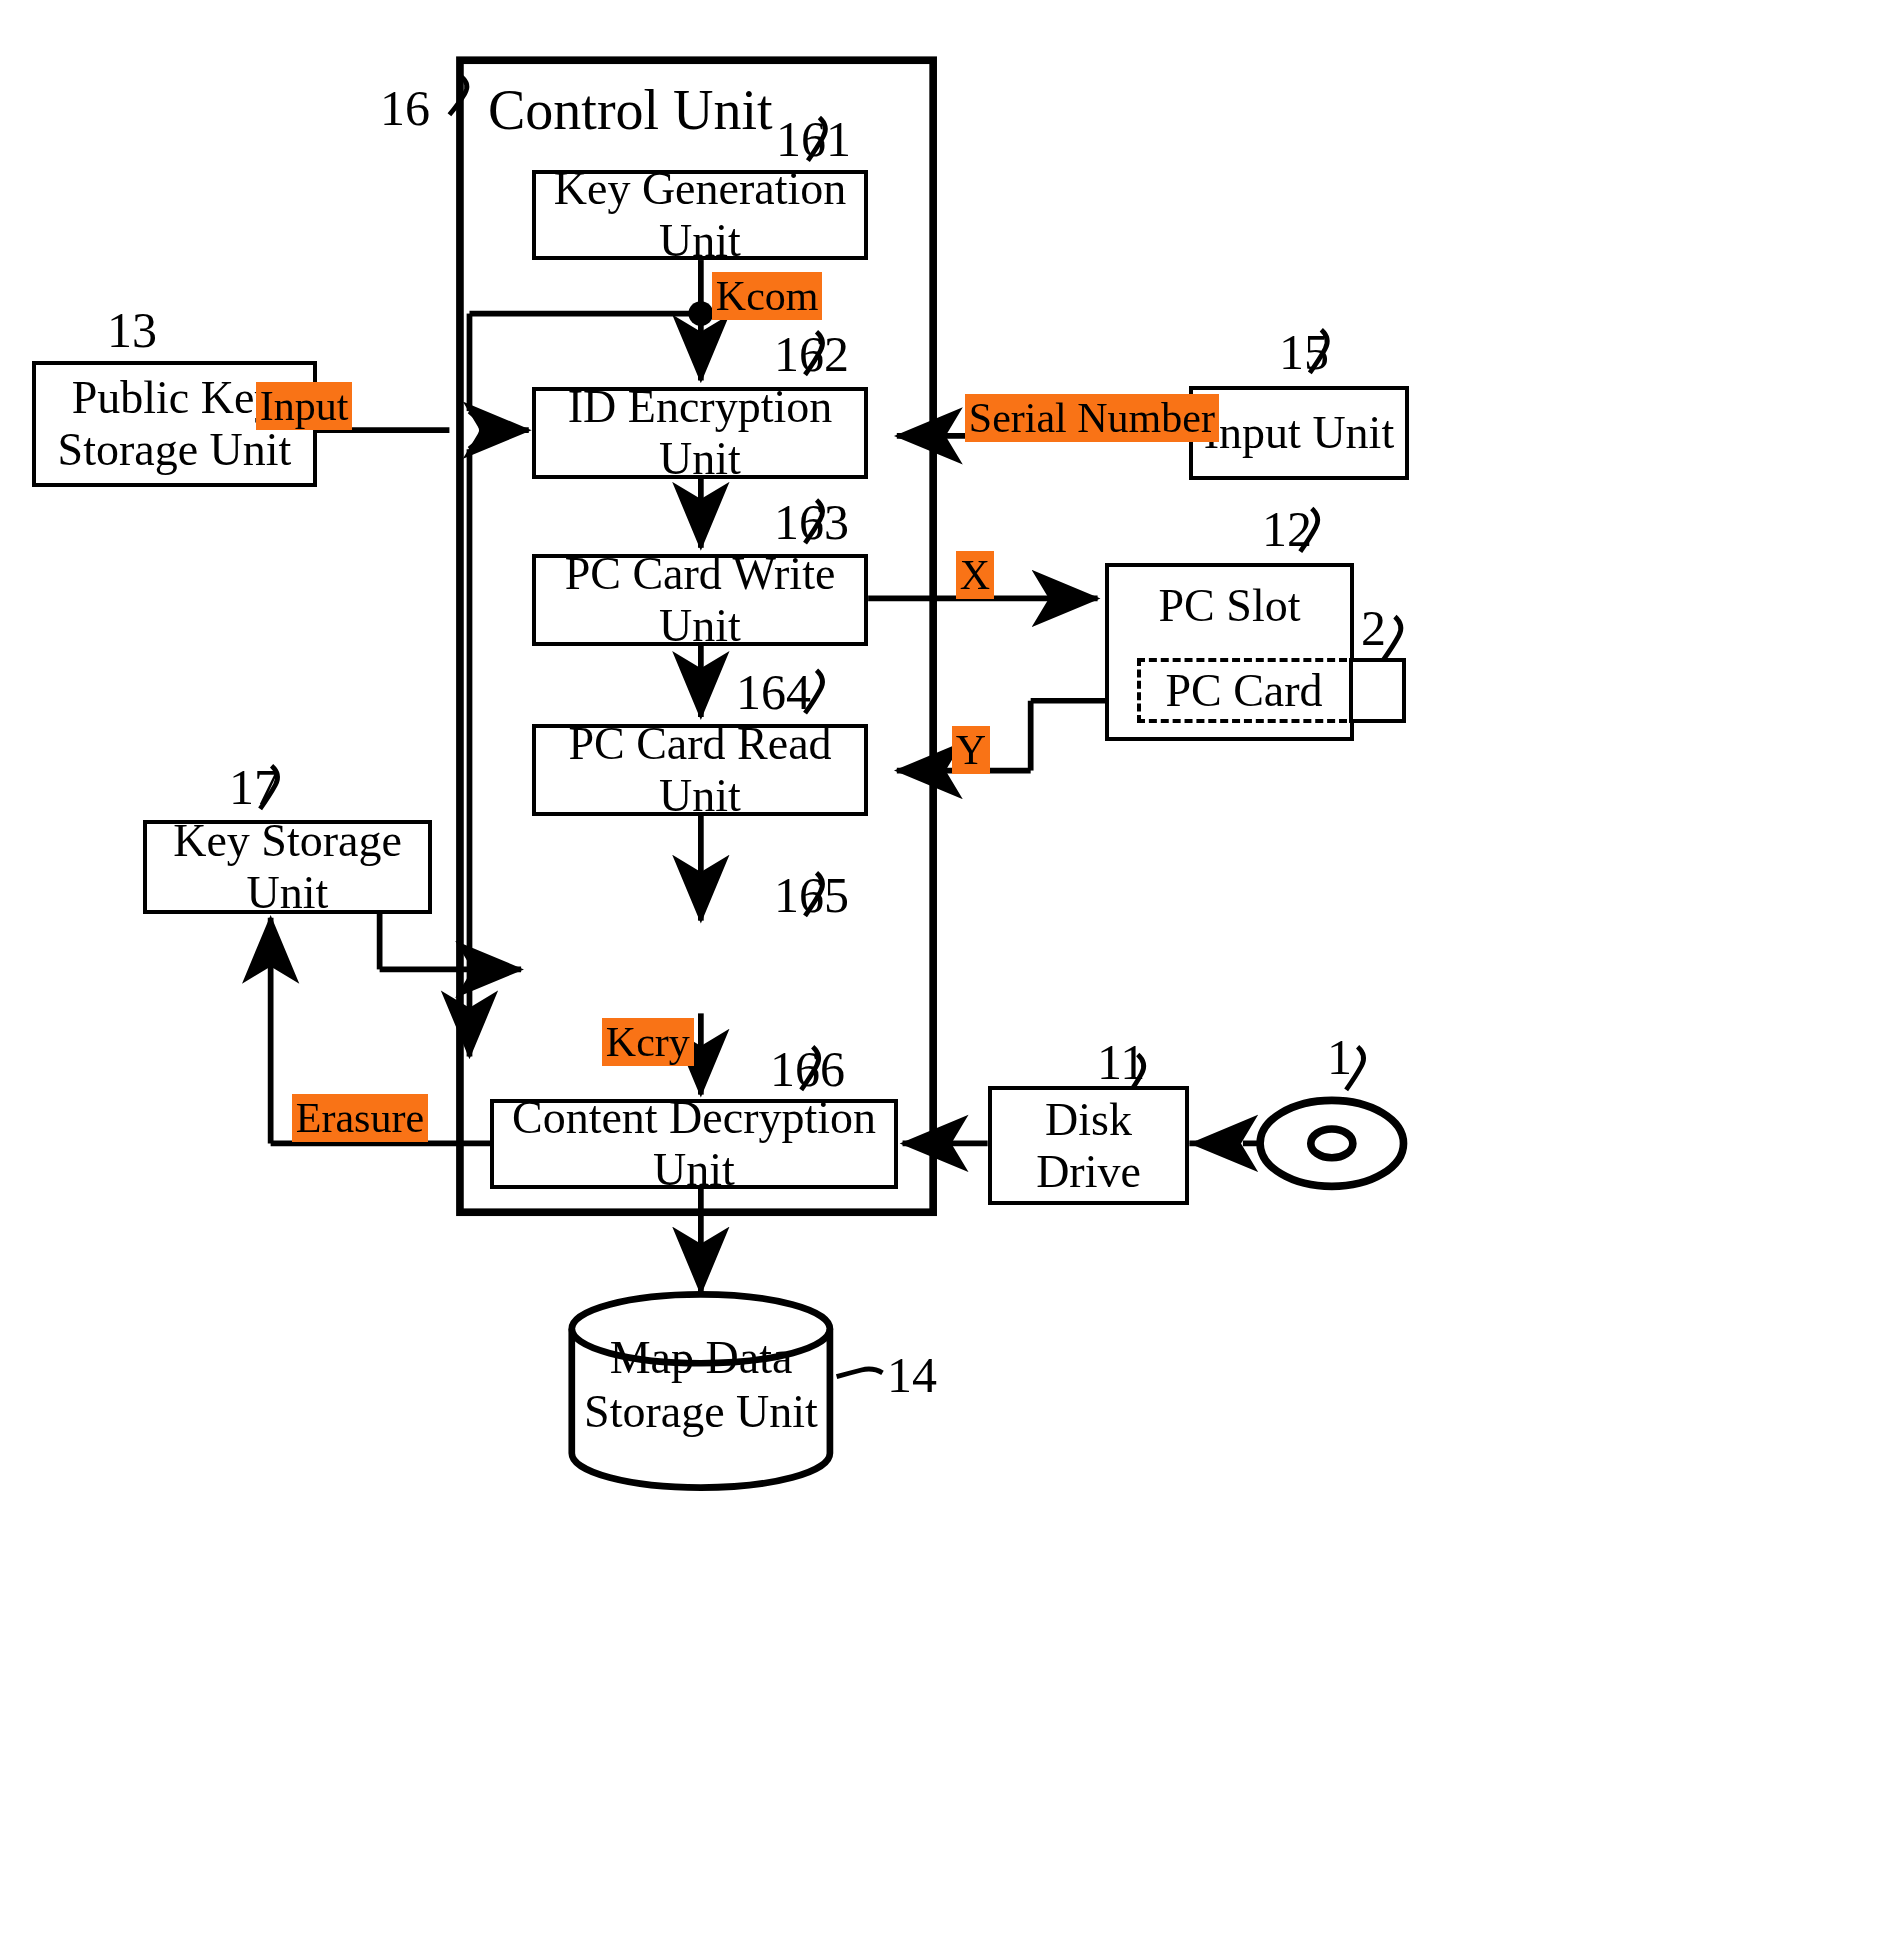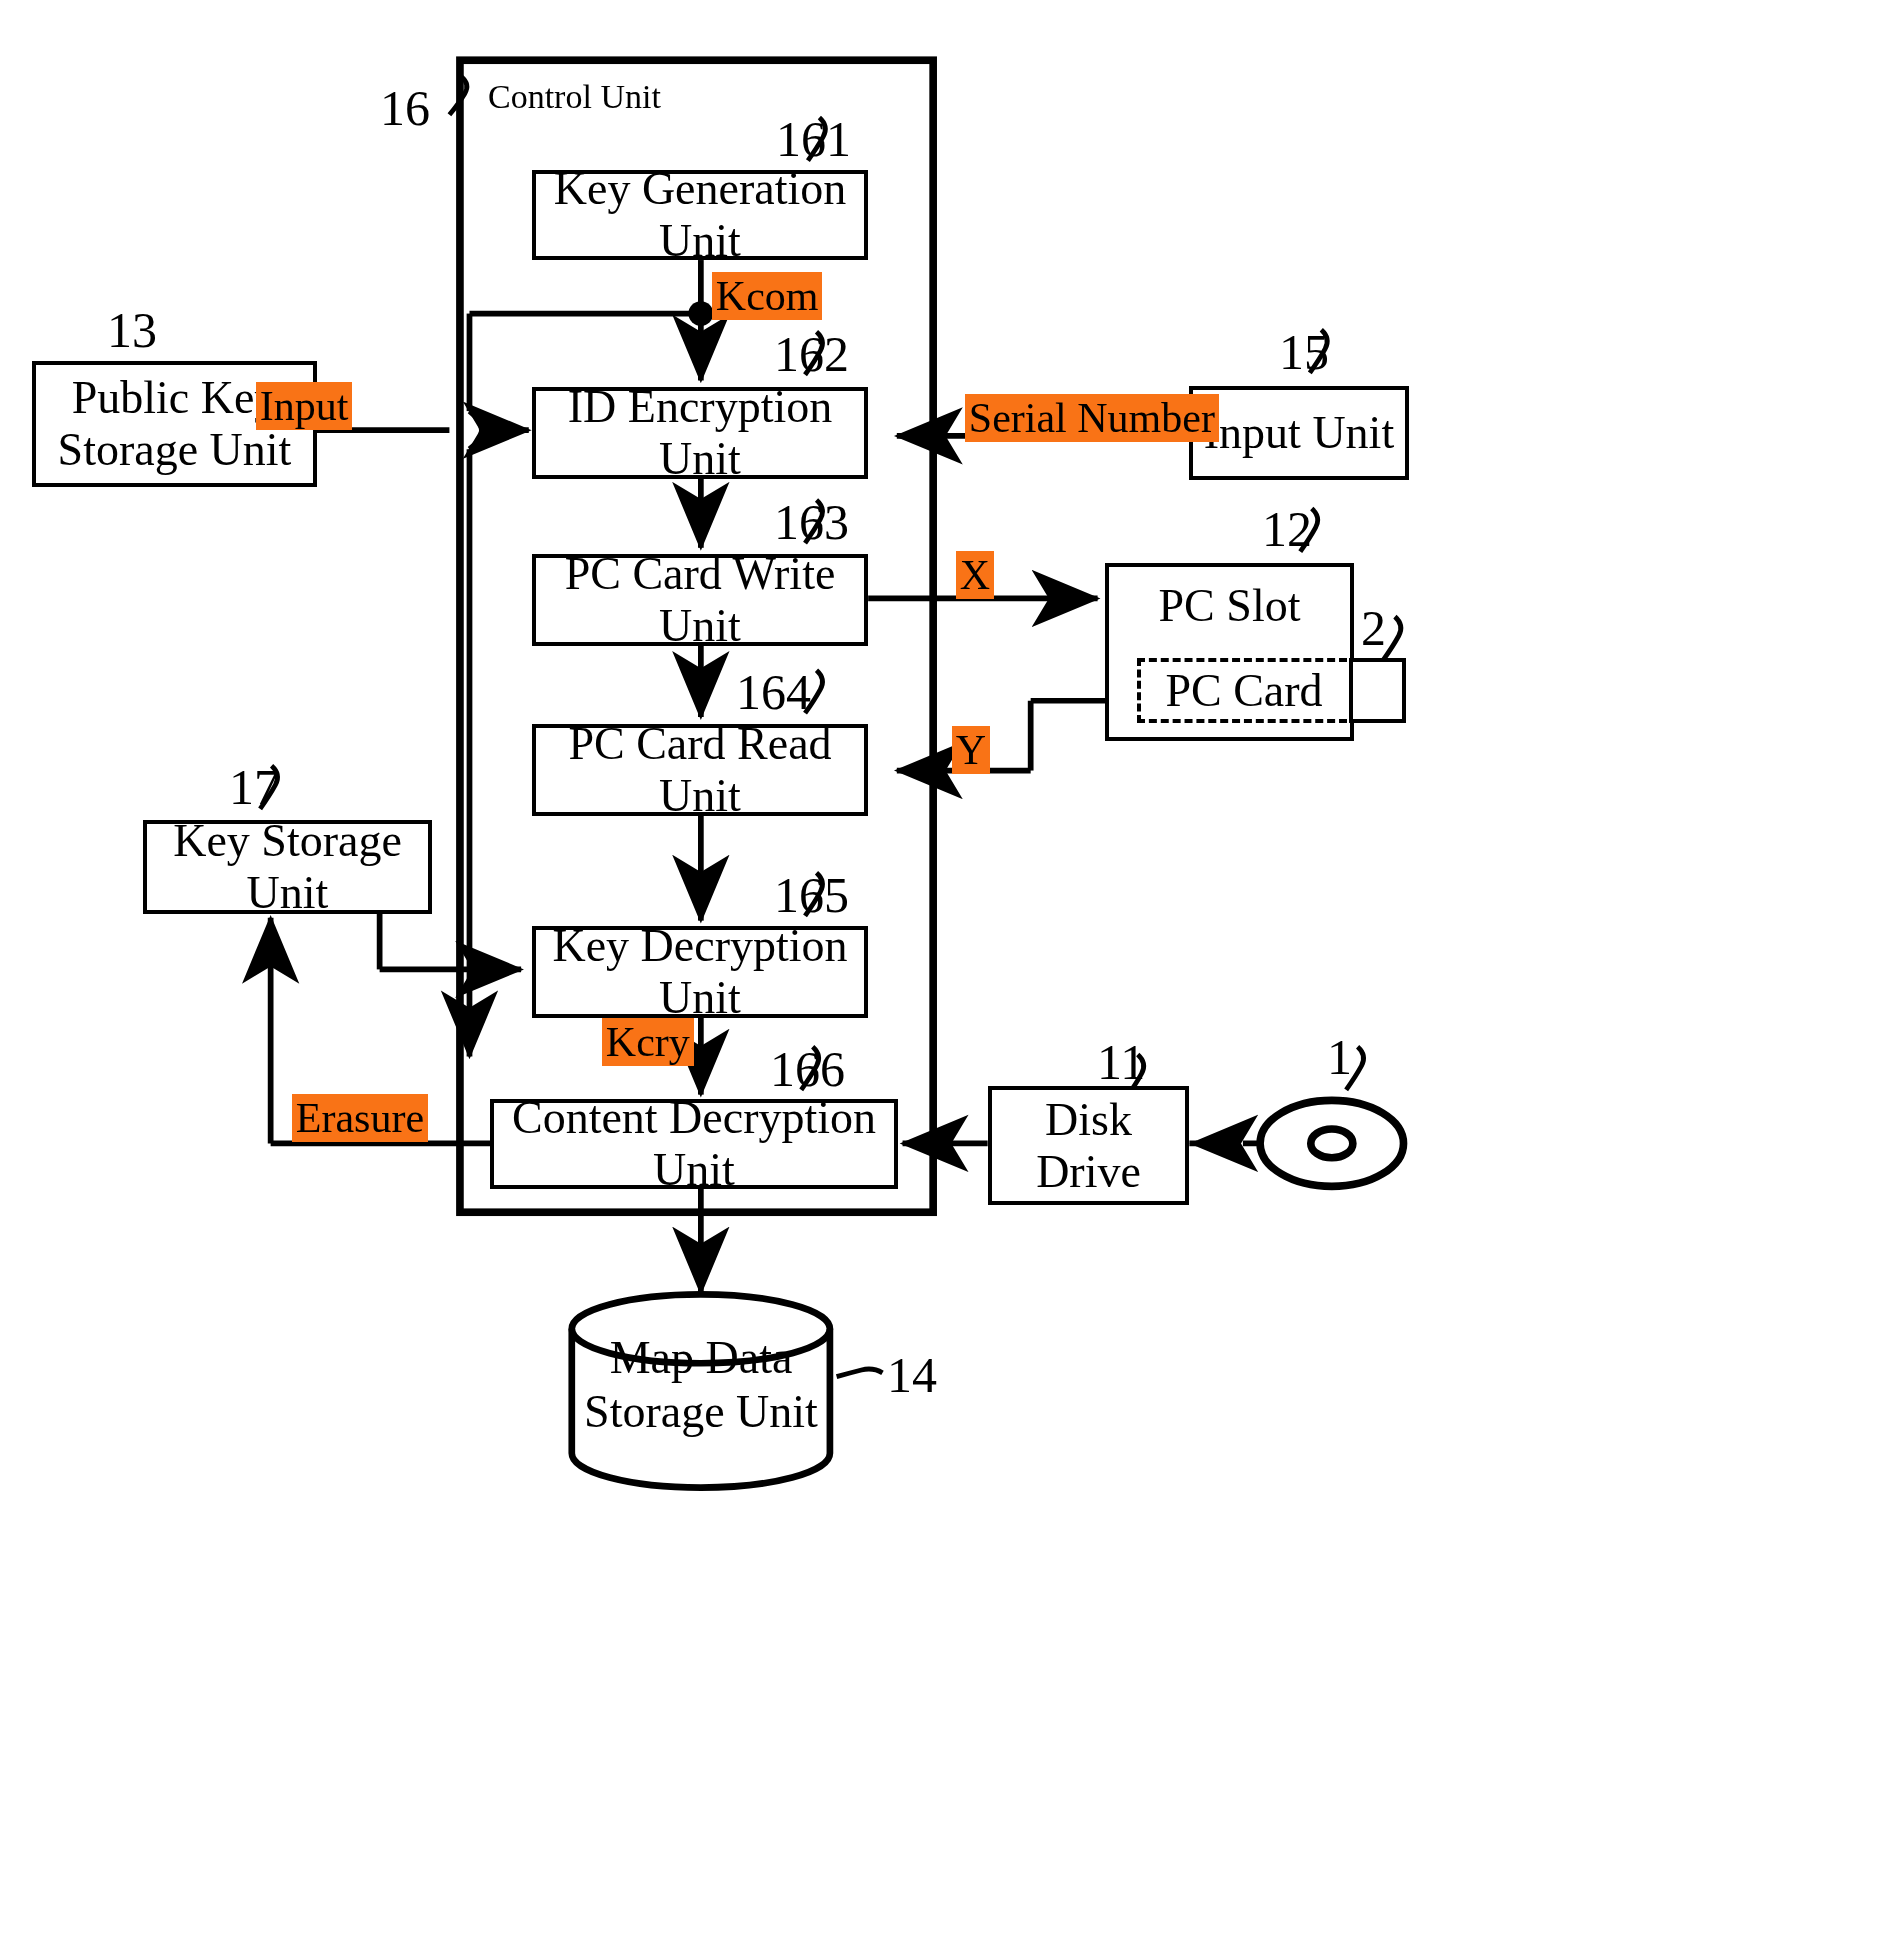"Control Unit" .f50 { font-size: 34px -> 56px }
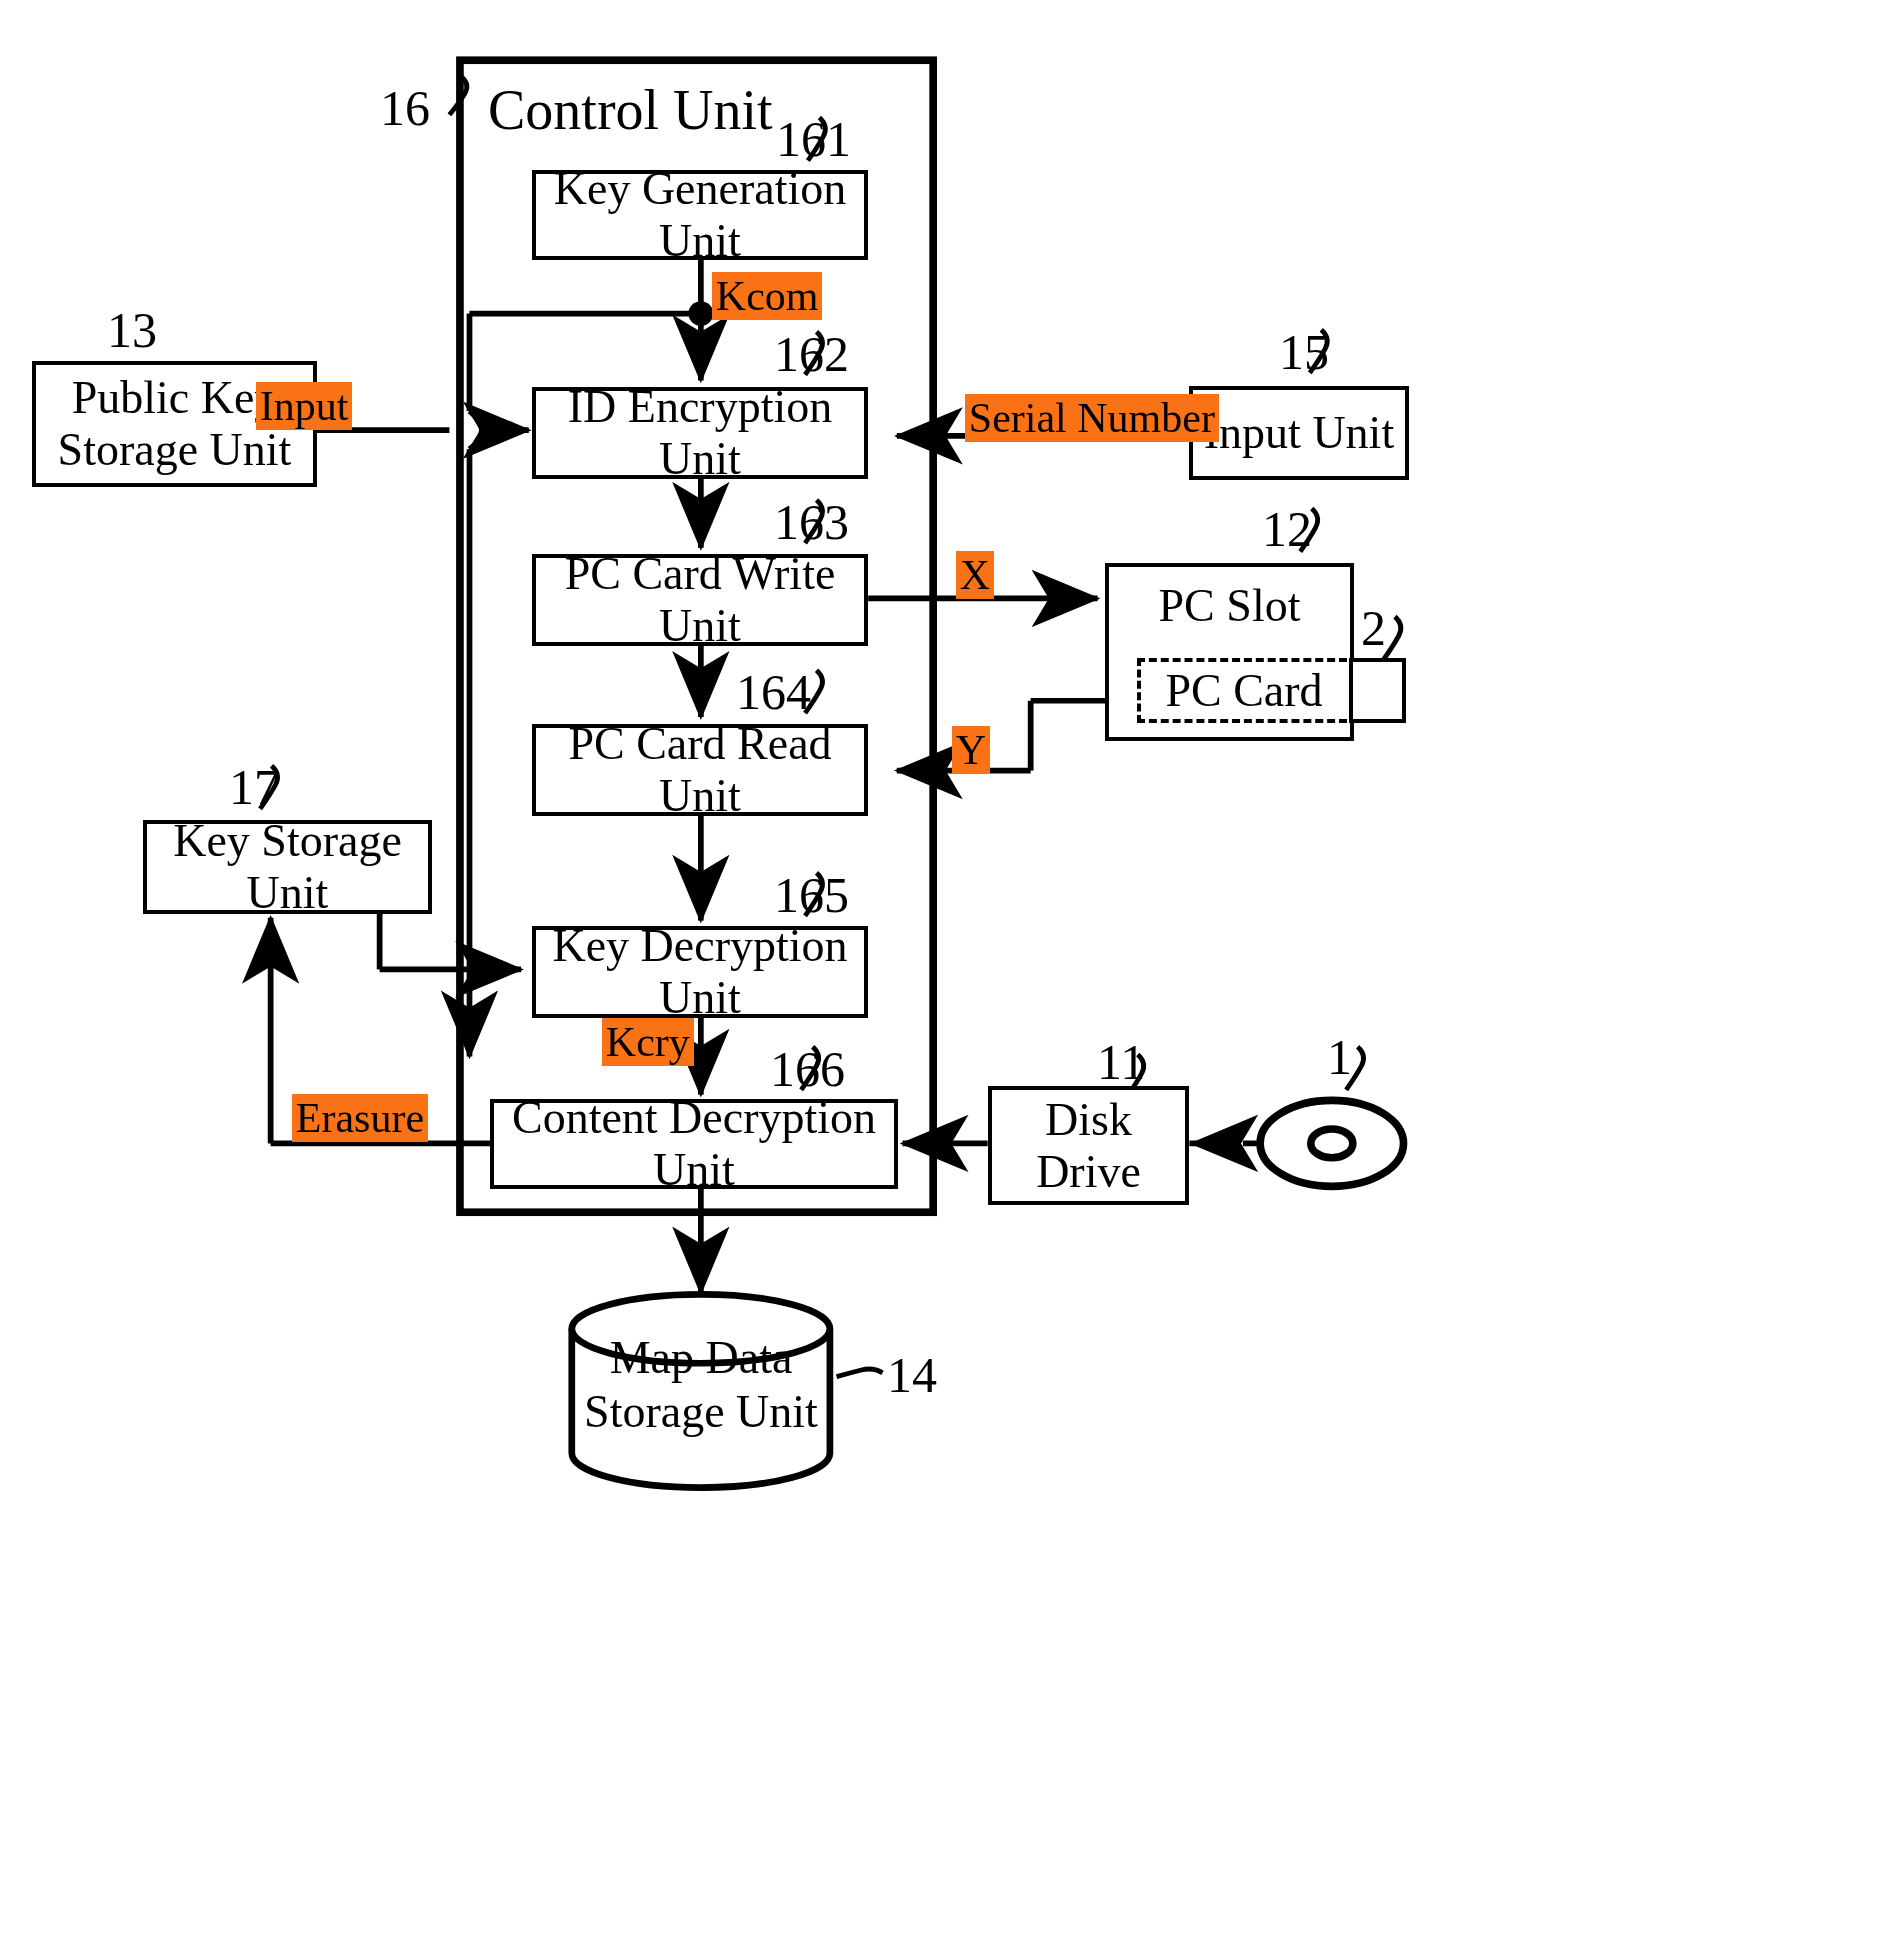"Key Decryption Unit" div.box { html: <div> <span>Key Decryption Unit</span> </div> -> none }
